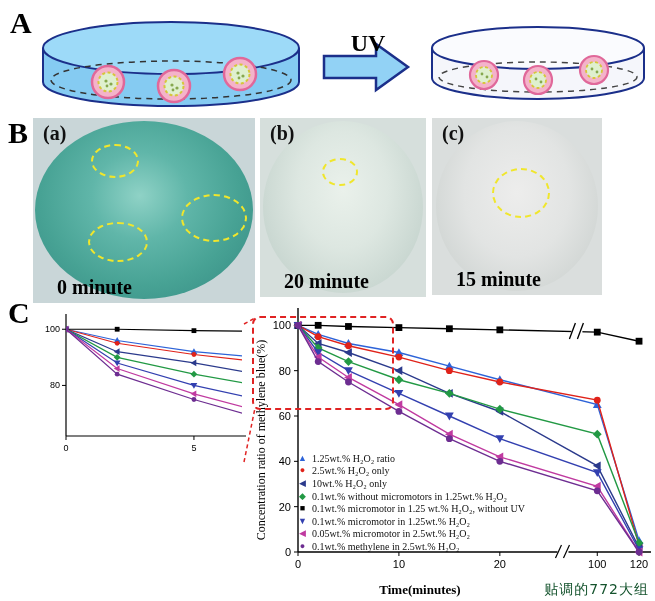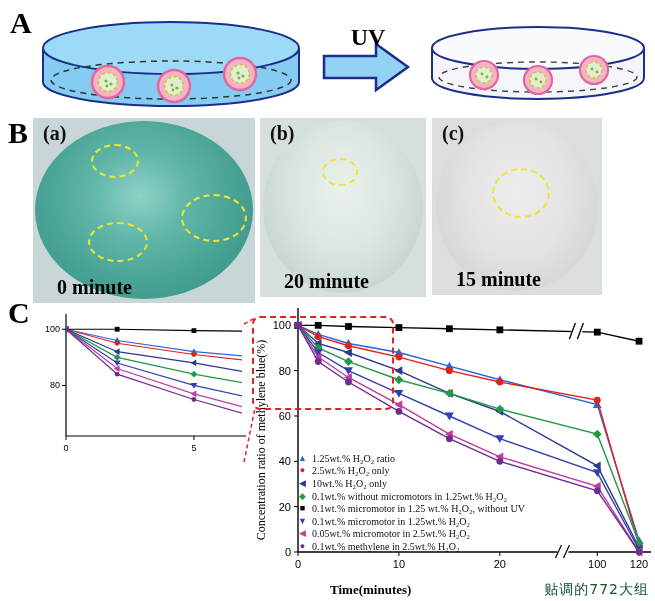"UV" #uv-label { top: 24px -> 30px }
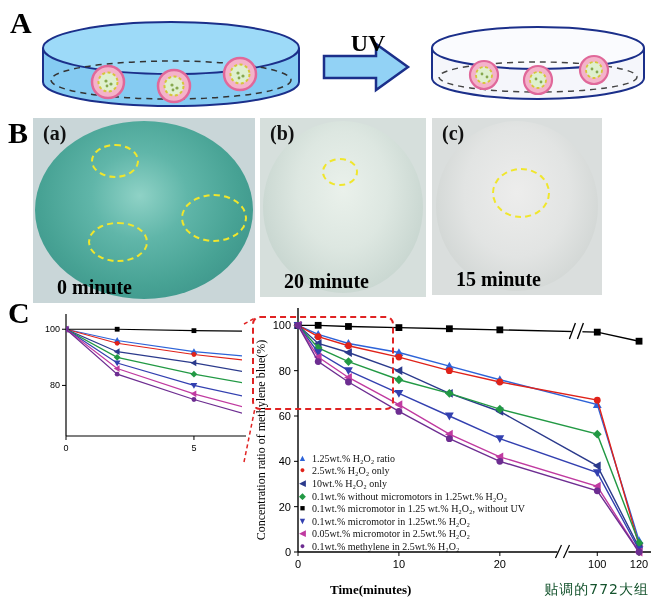"Time(minutes)" #xlabel { text-align: left -> center }
